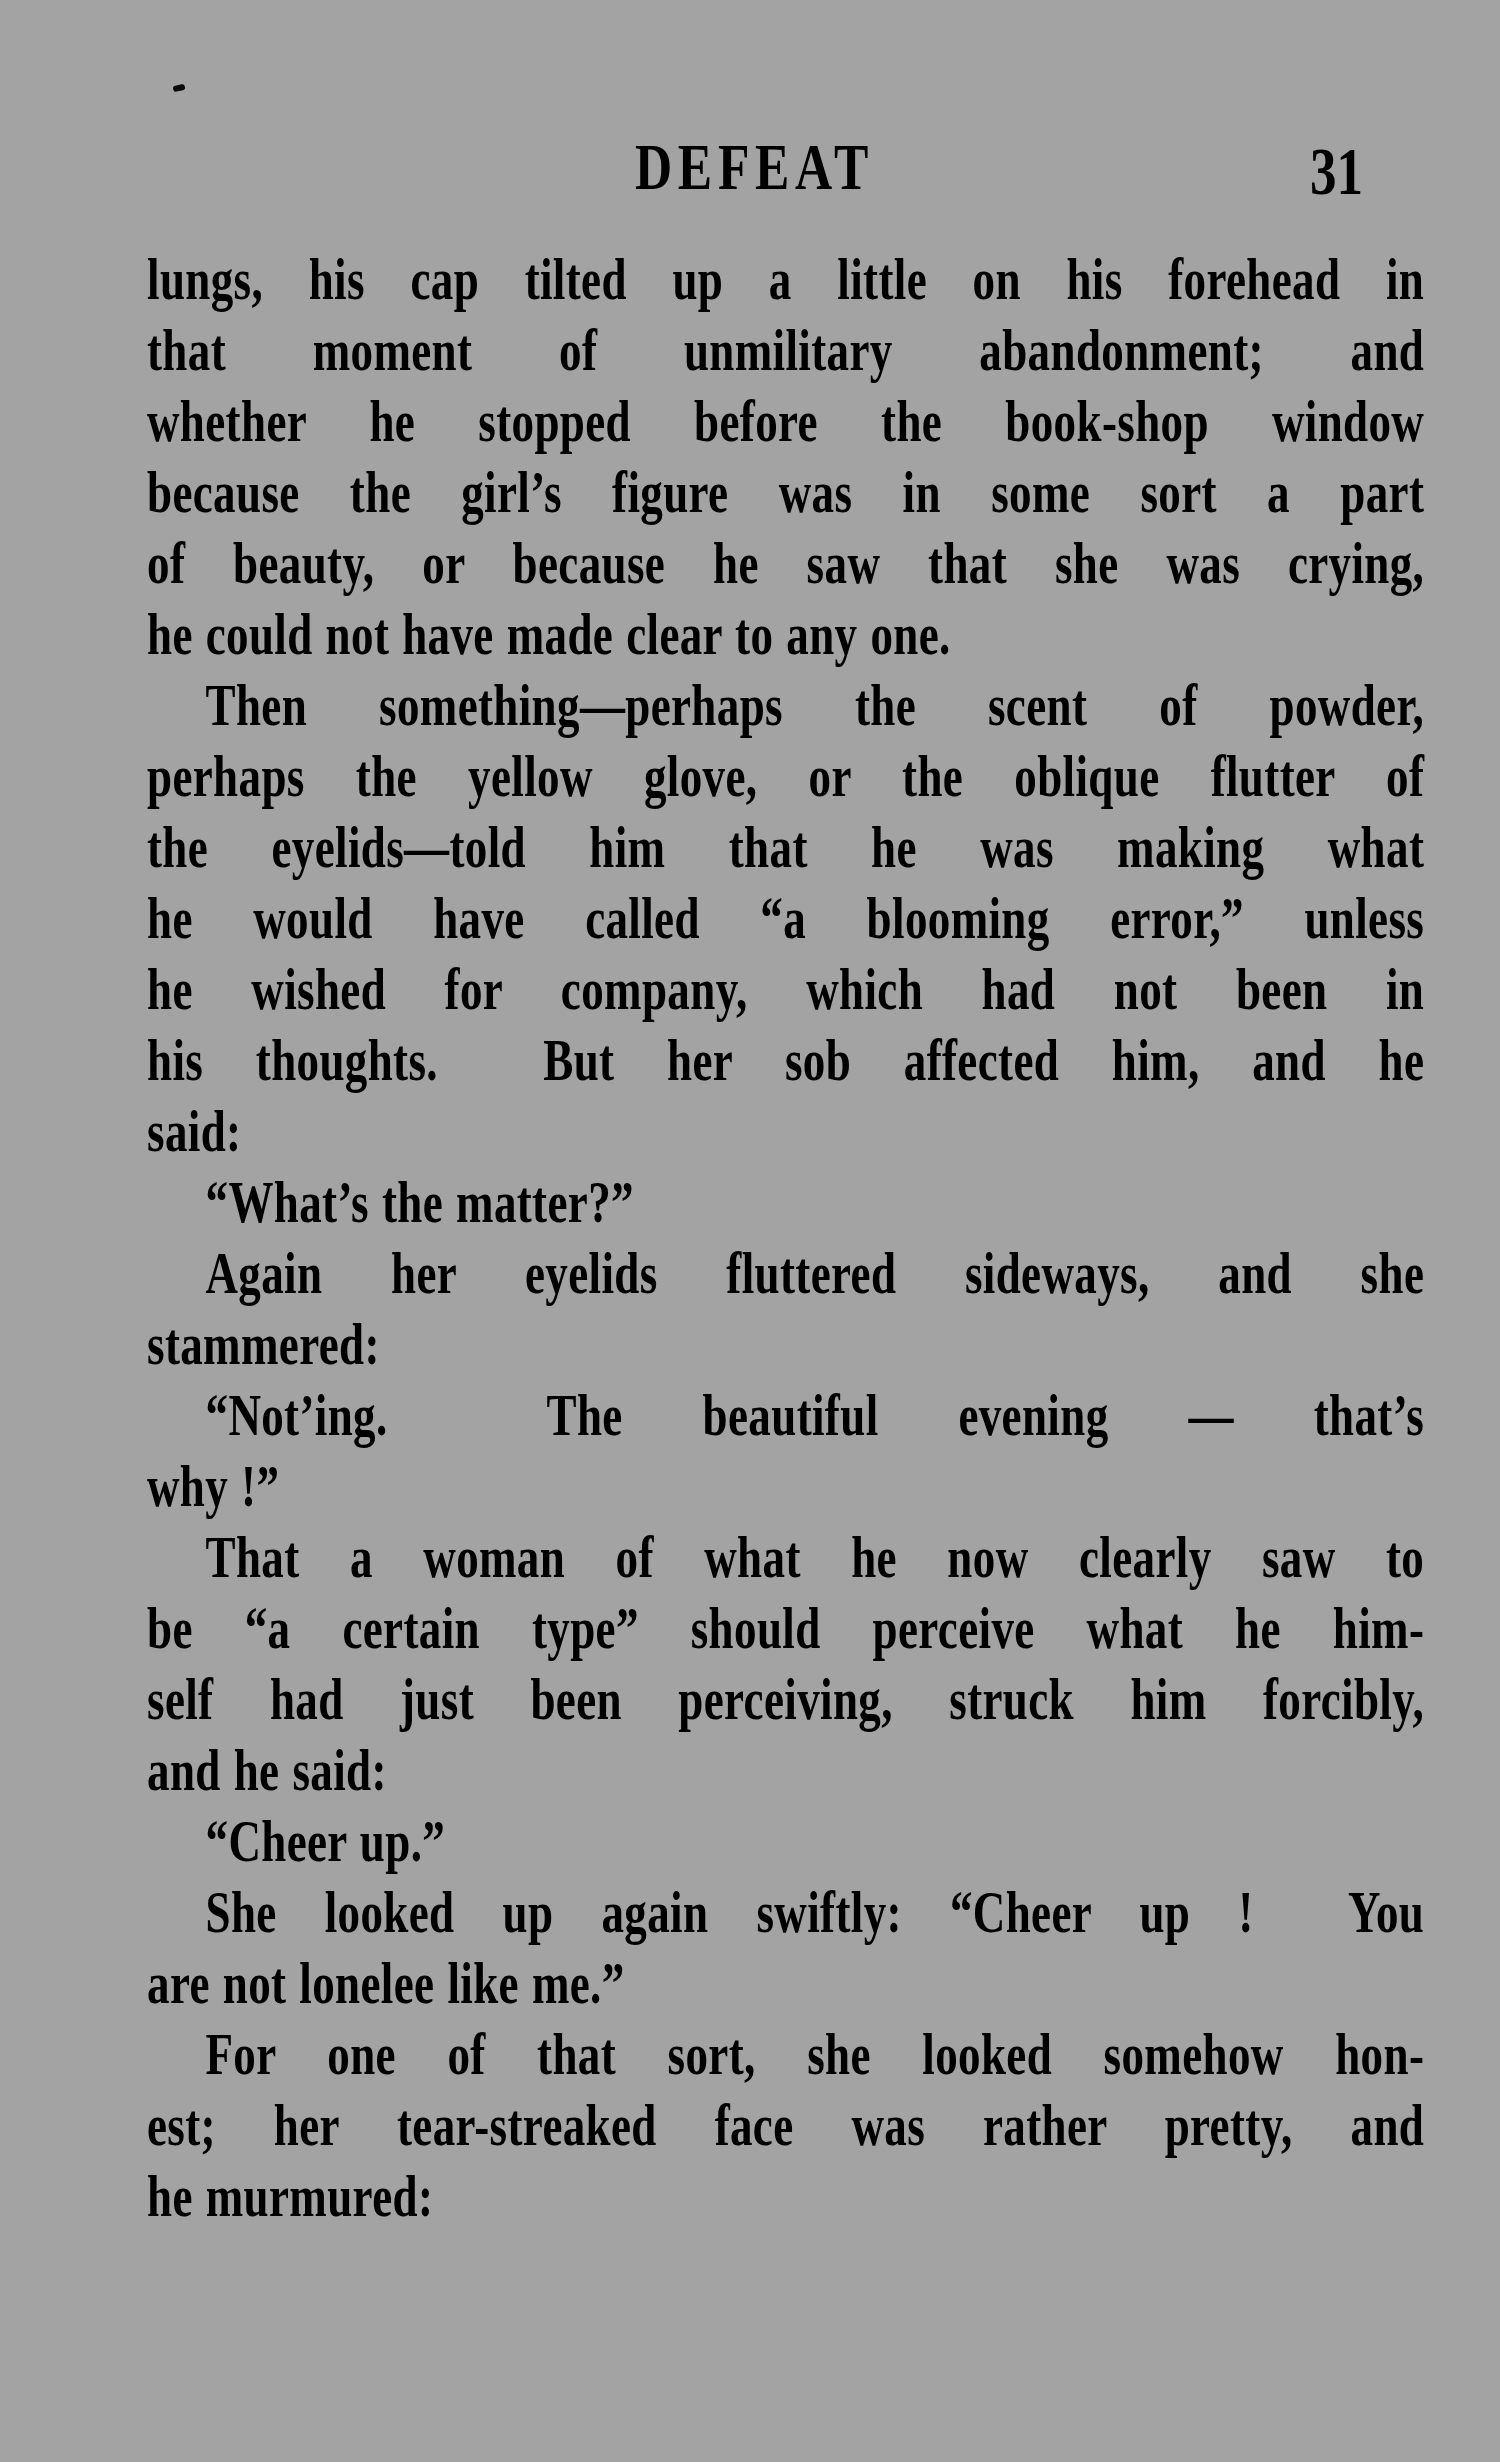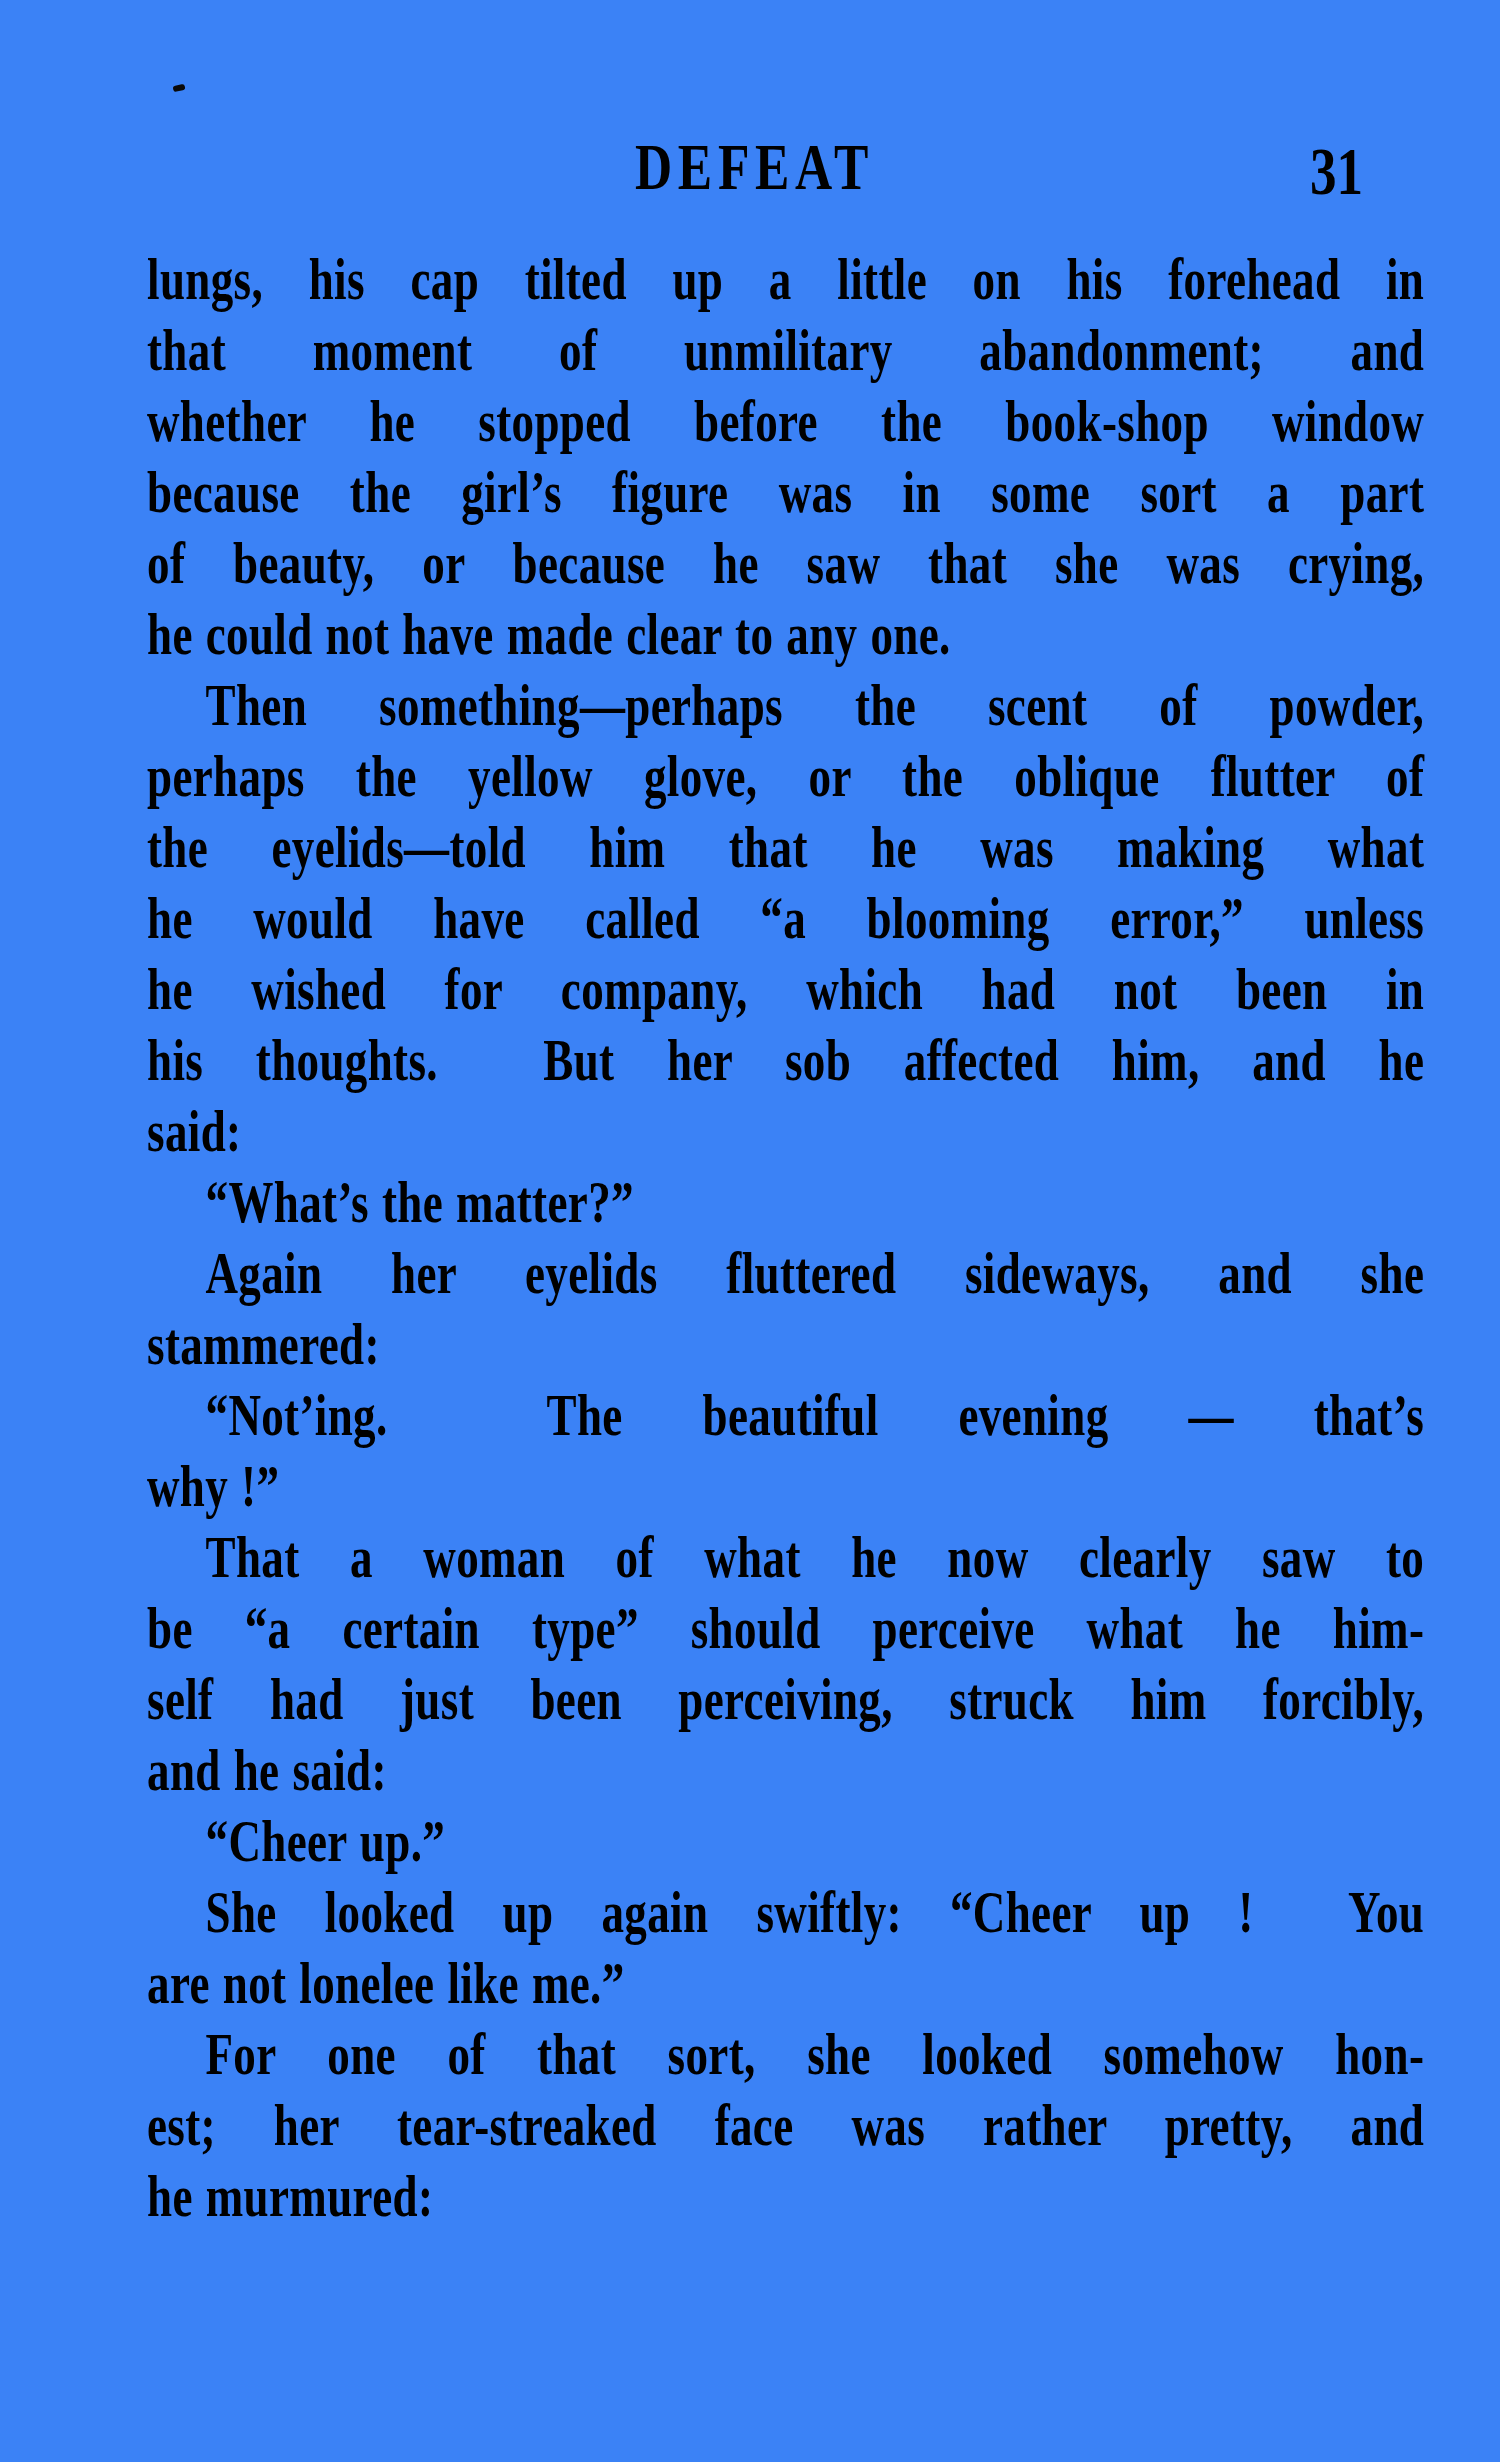"DEFEAT" .page { background: #3b82f6 -> #a3a3a3 }
